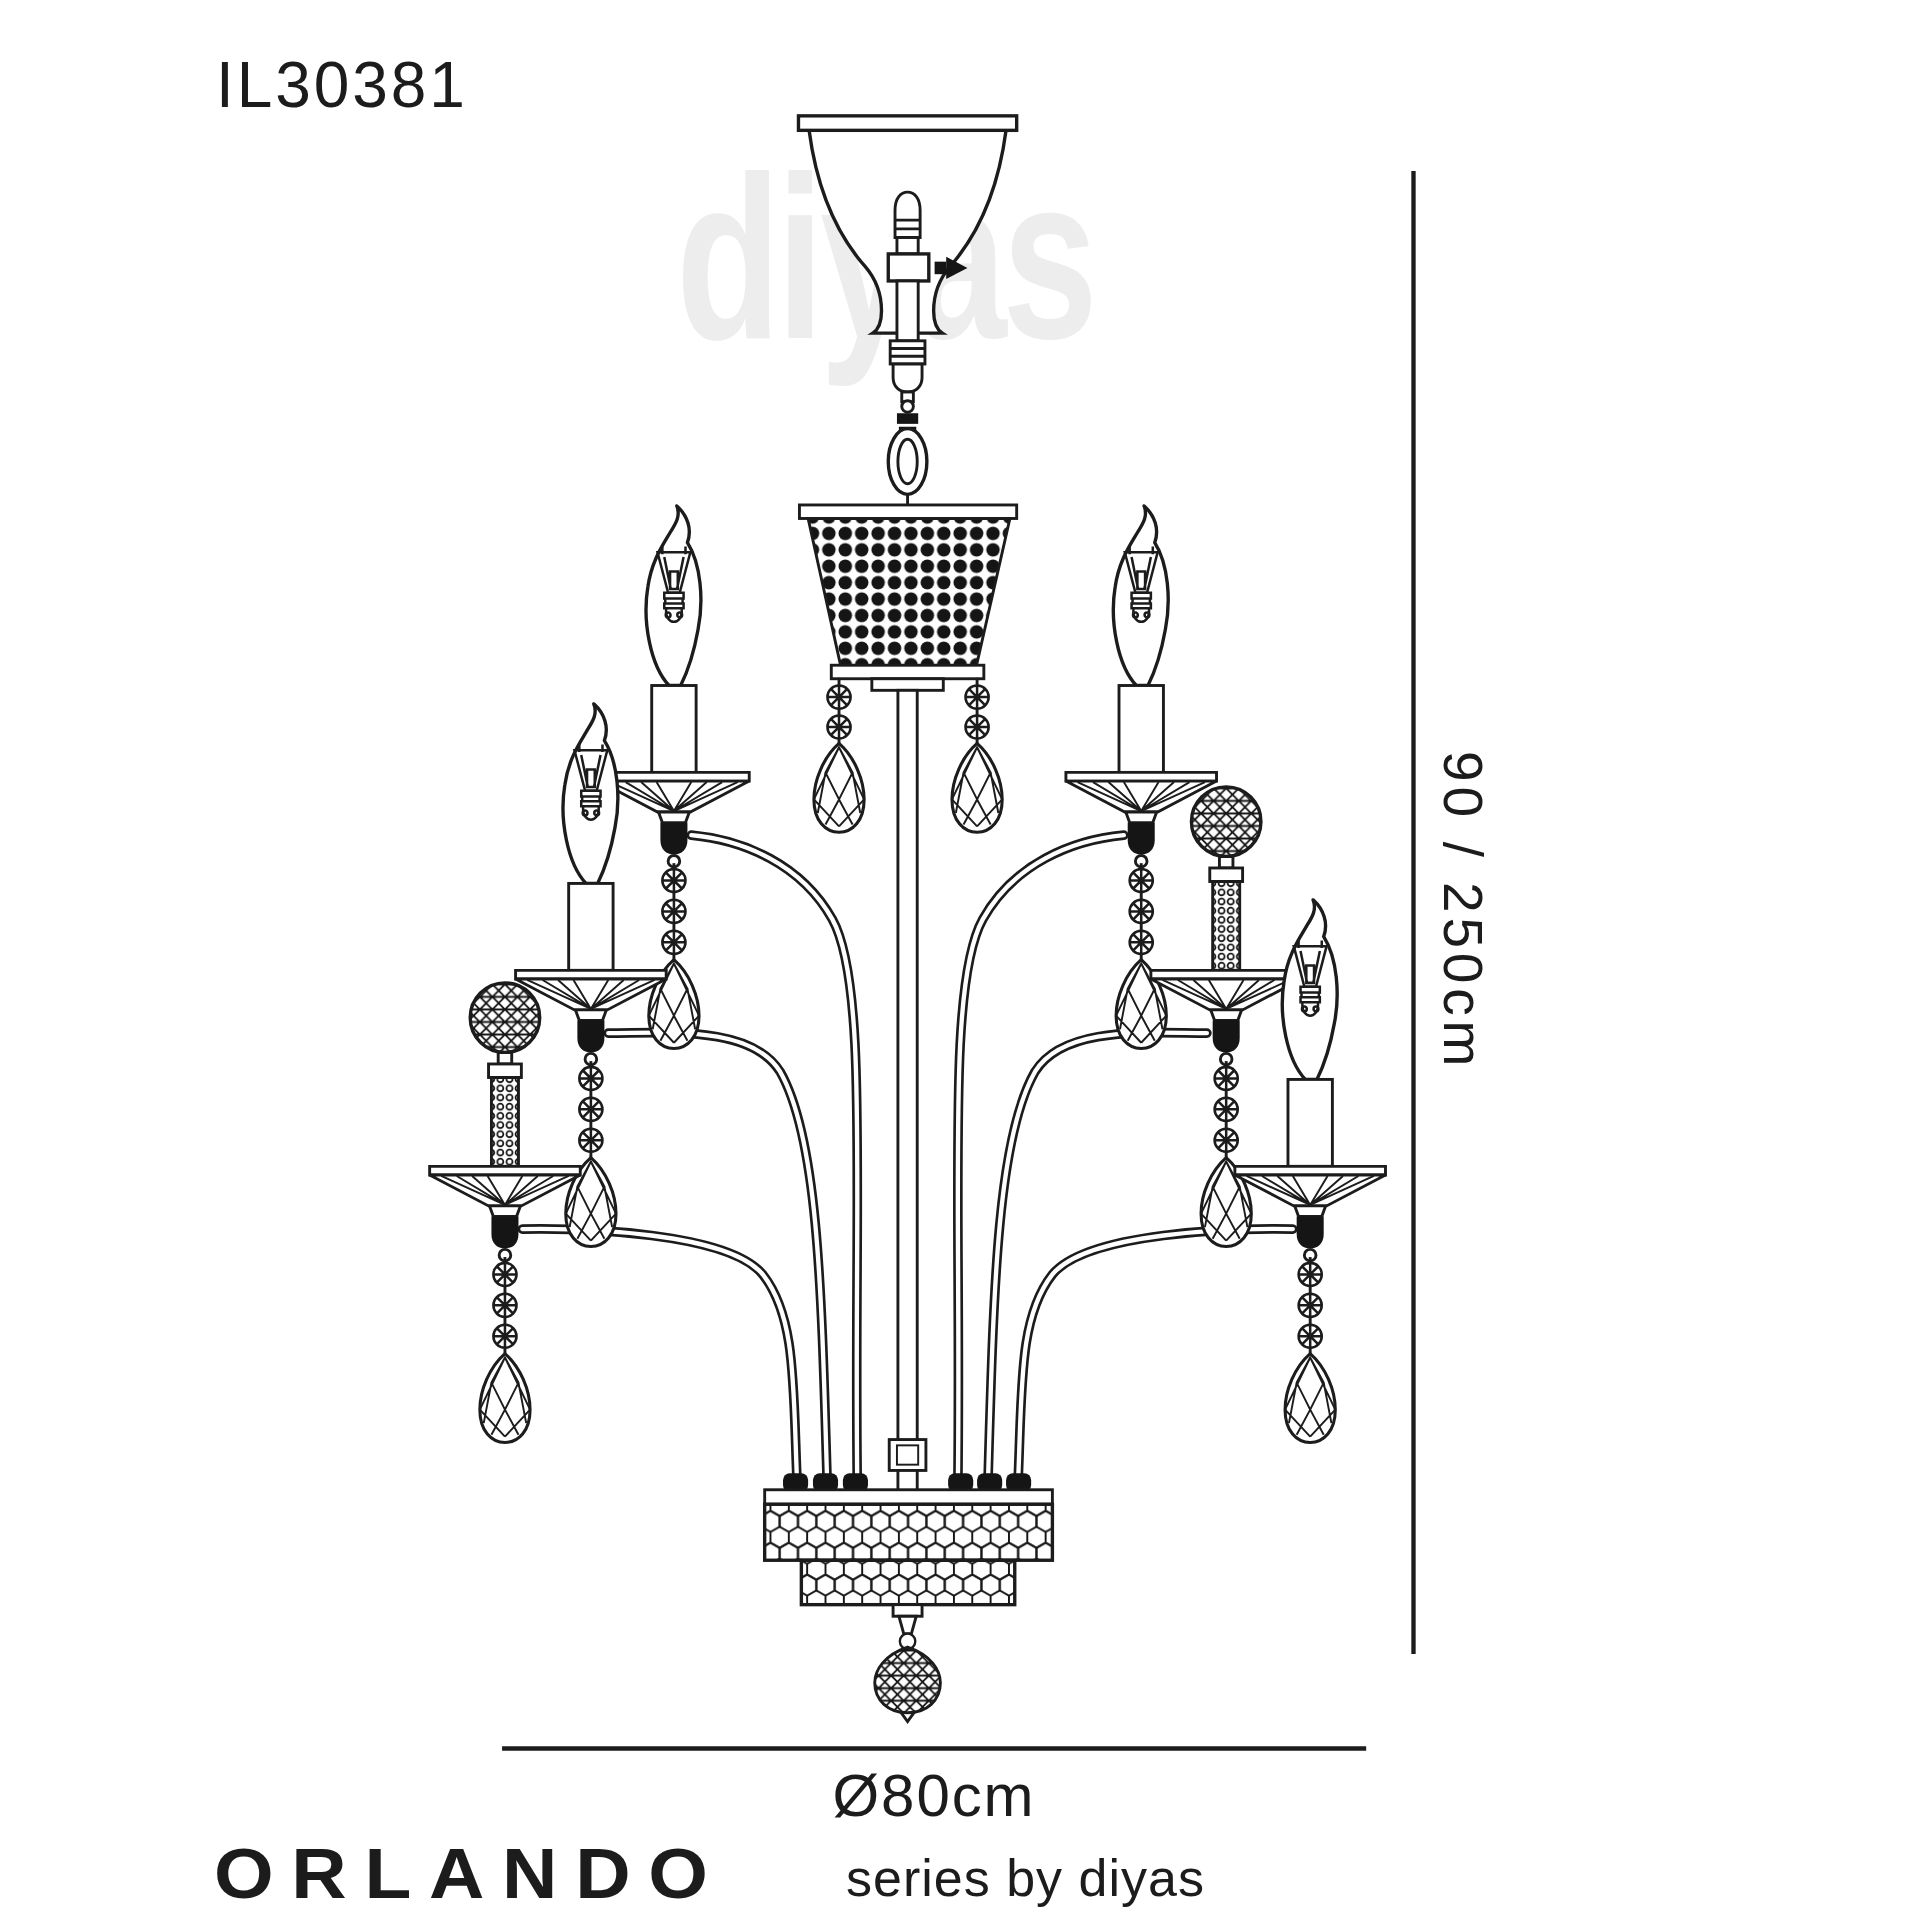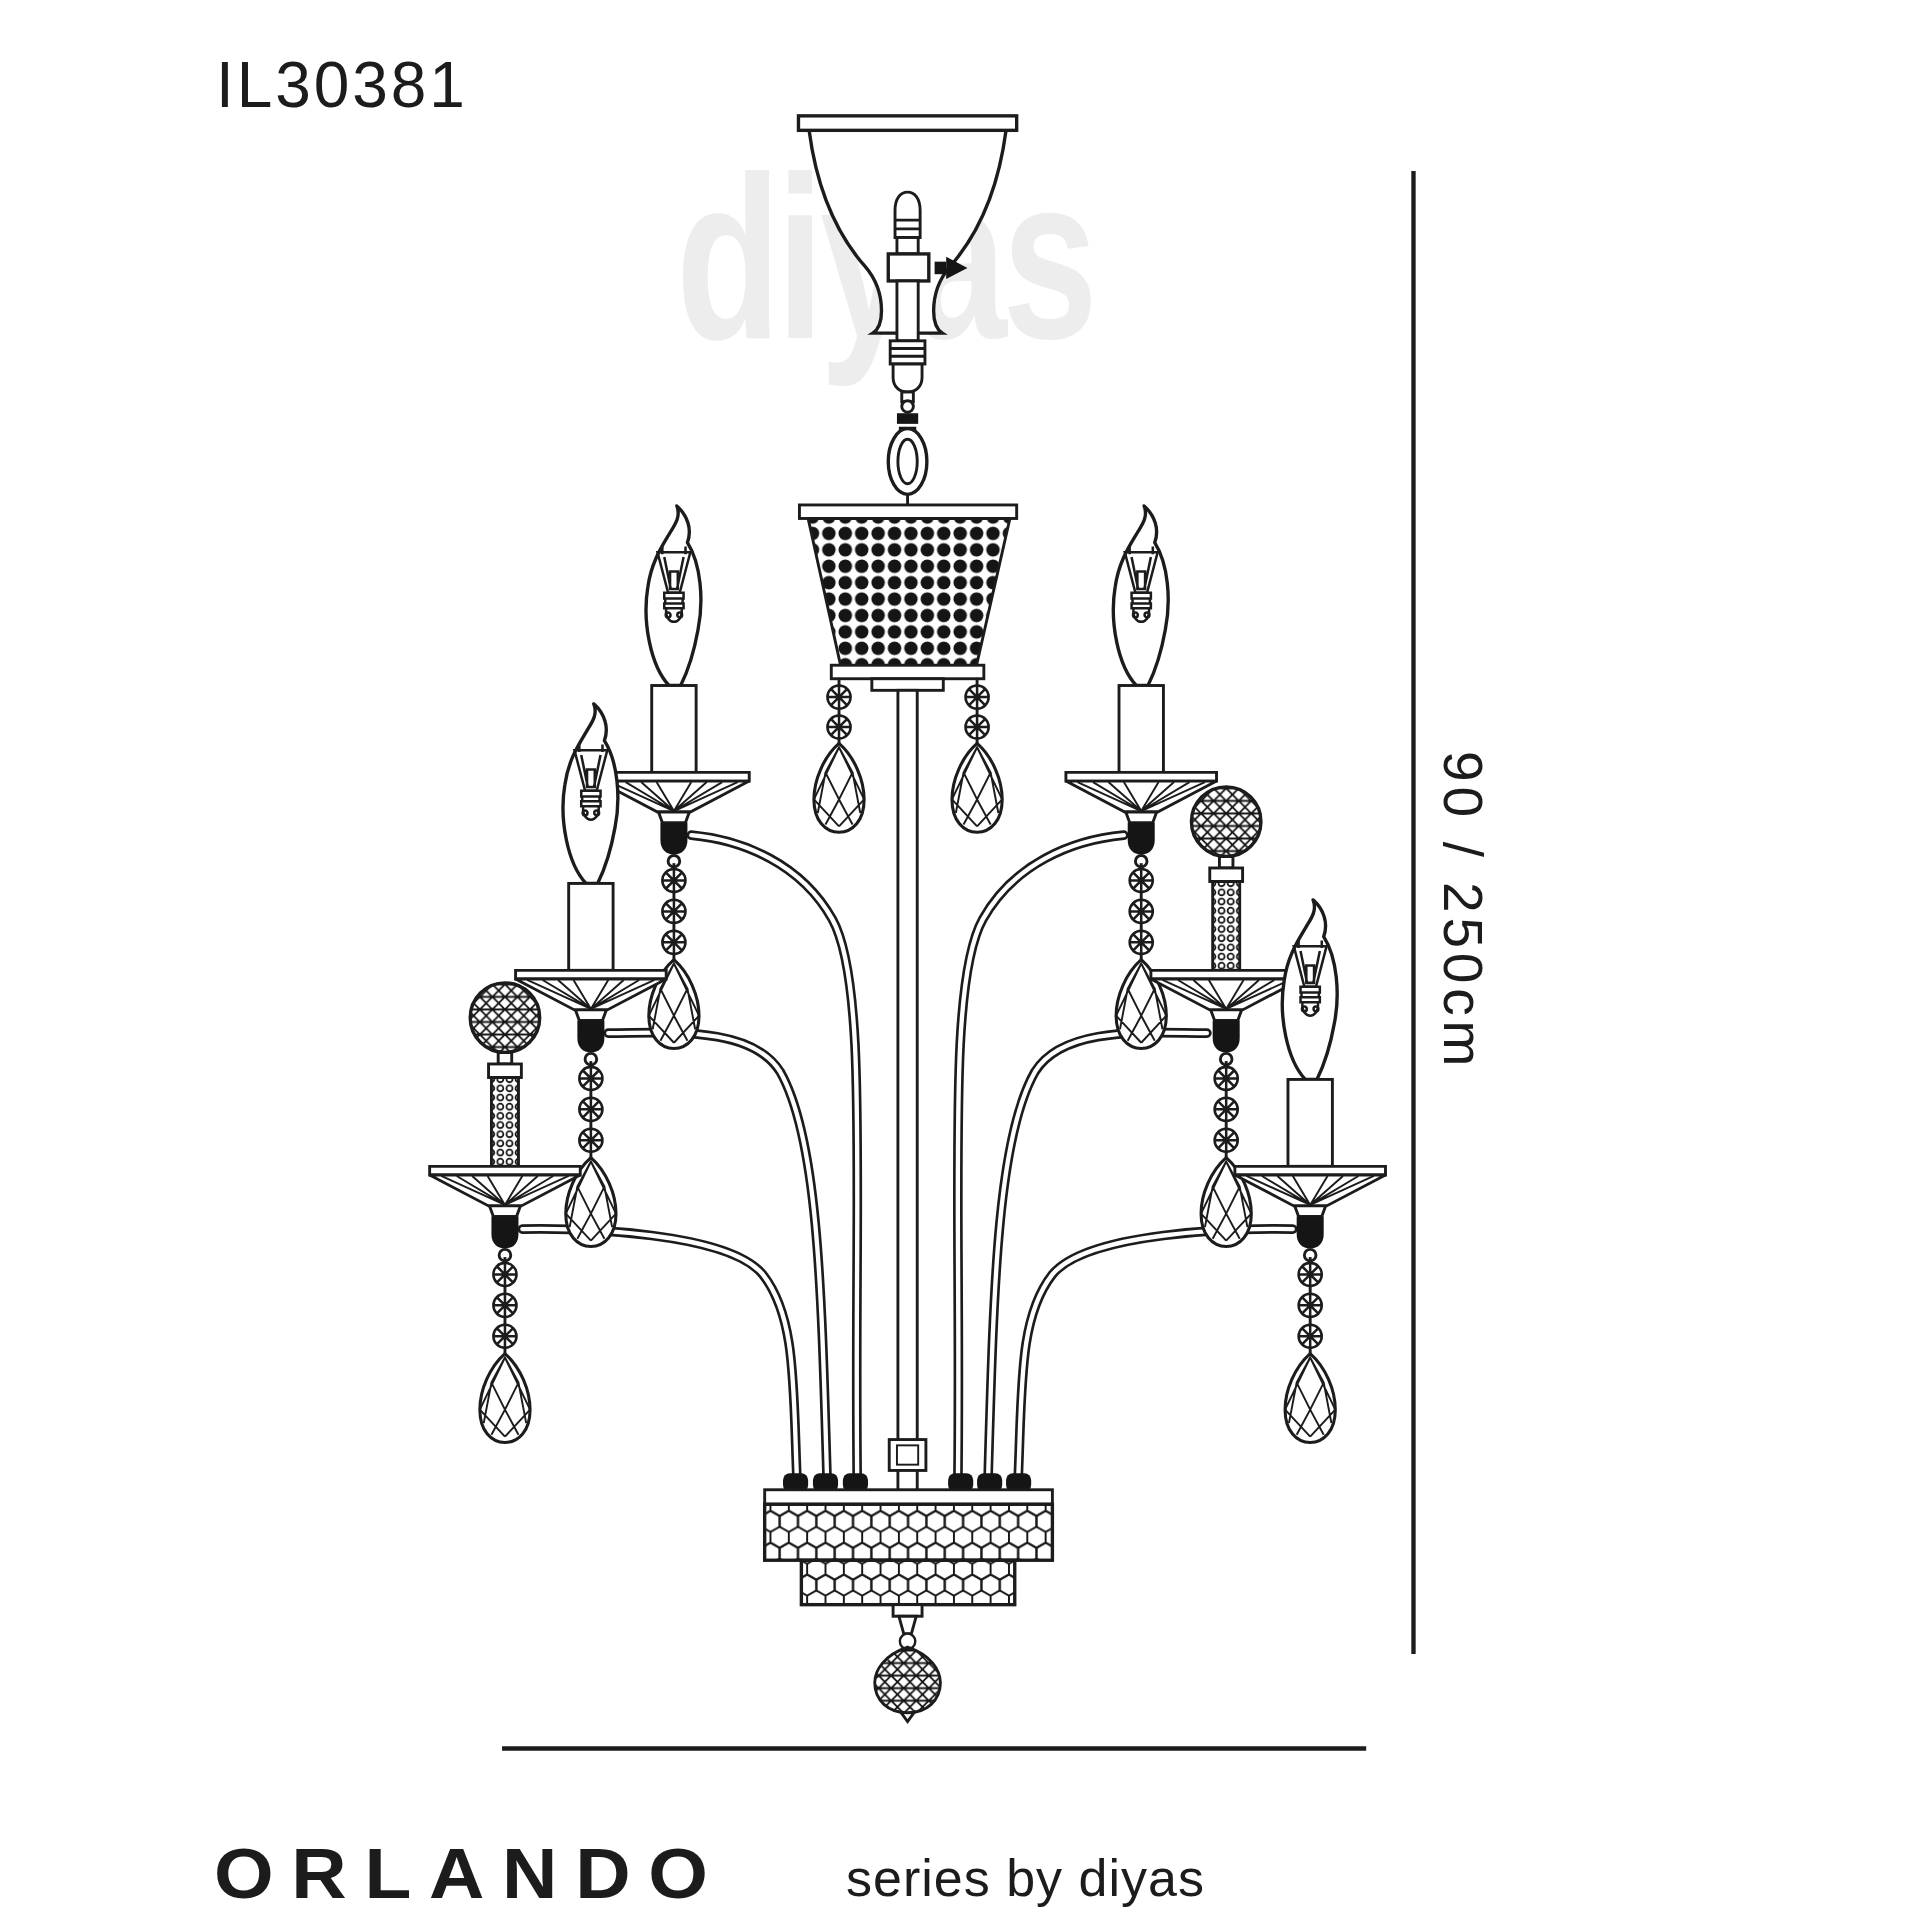"Ø80cm" div.hdim { html: none -> <div>Ø80cm</div> }
